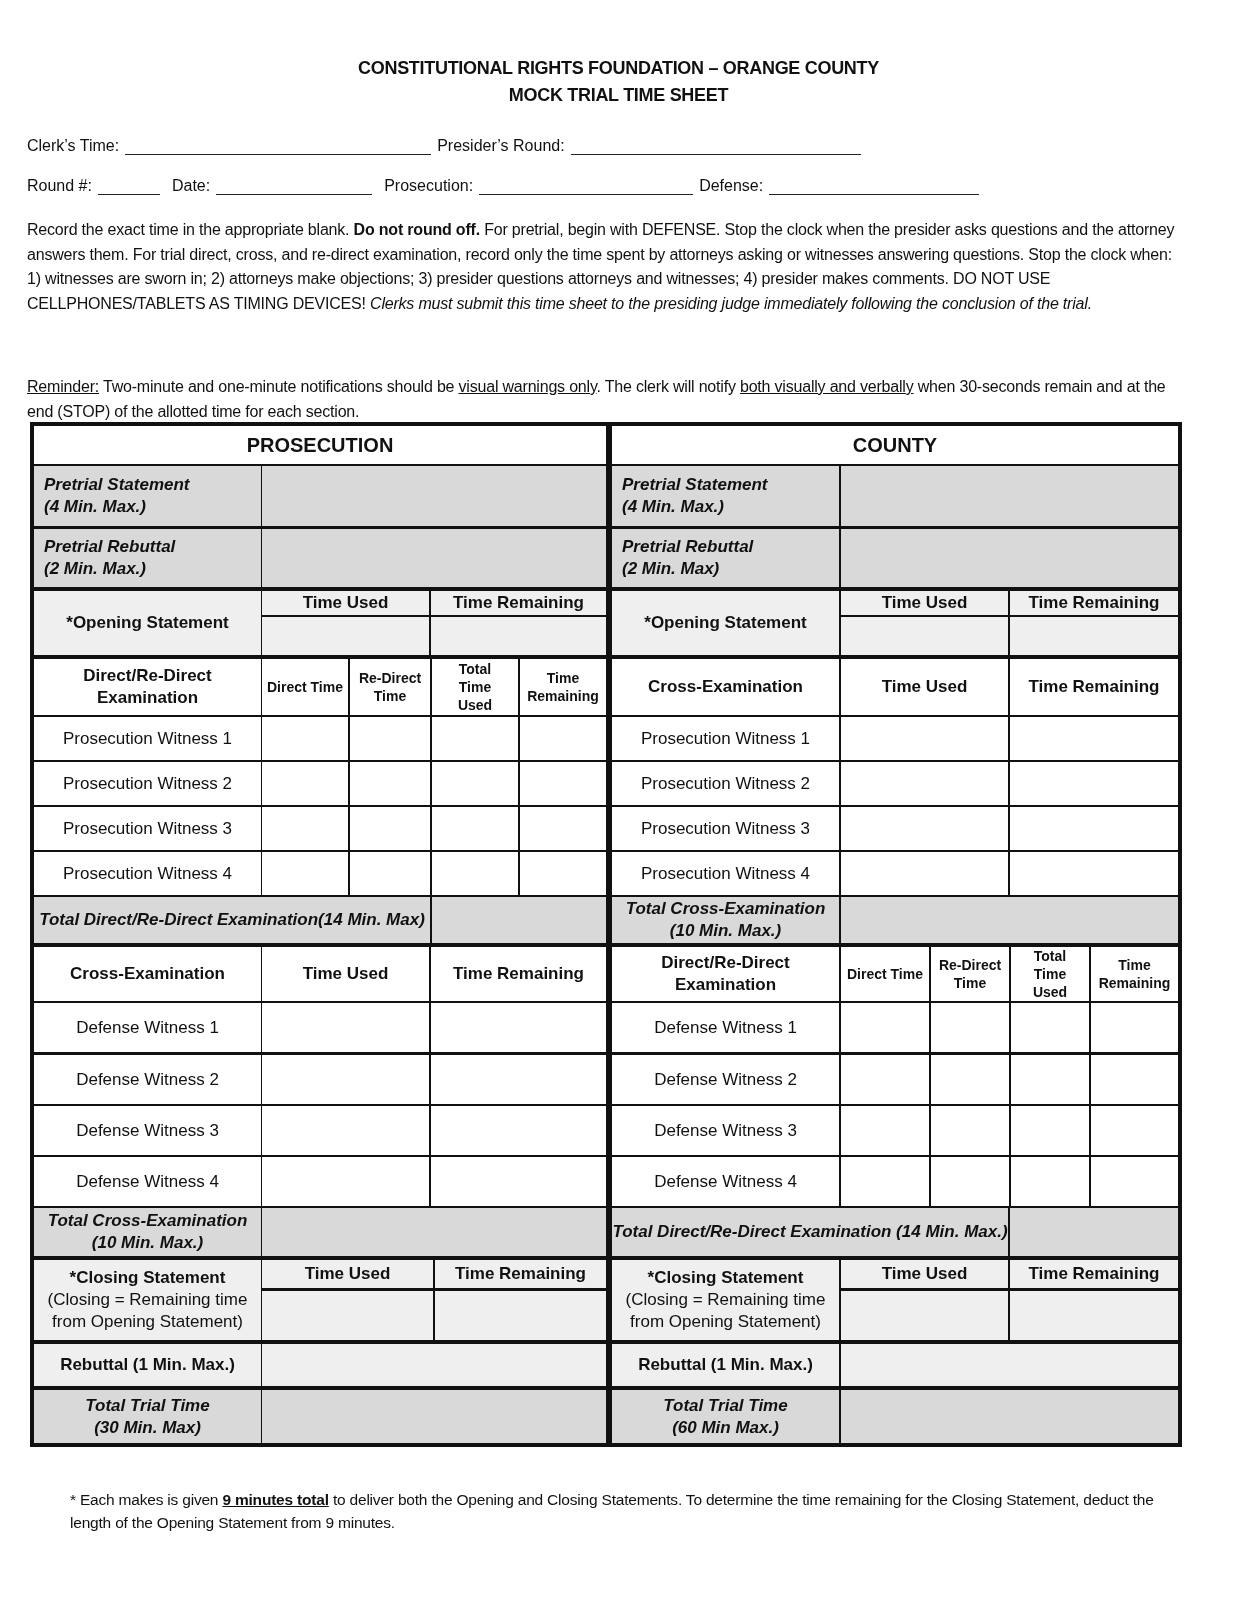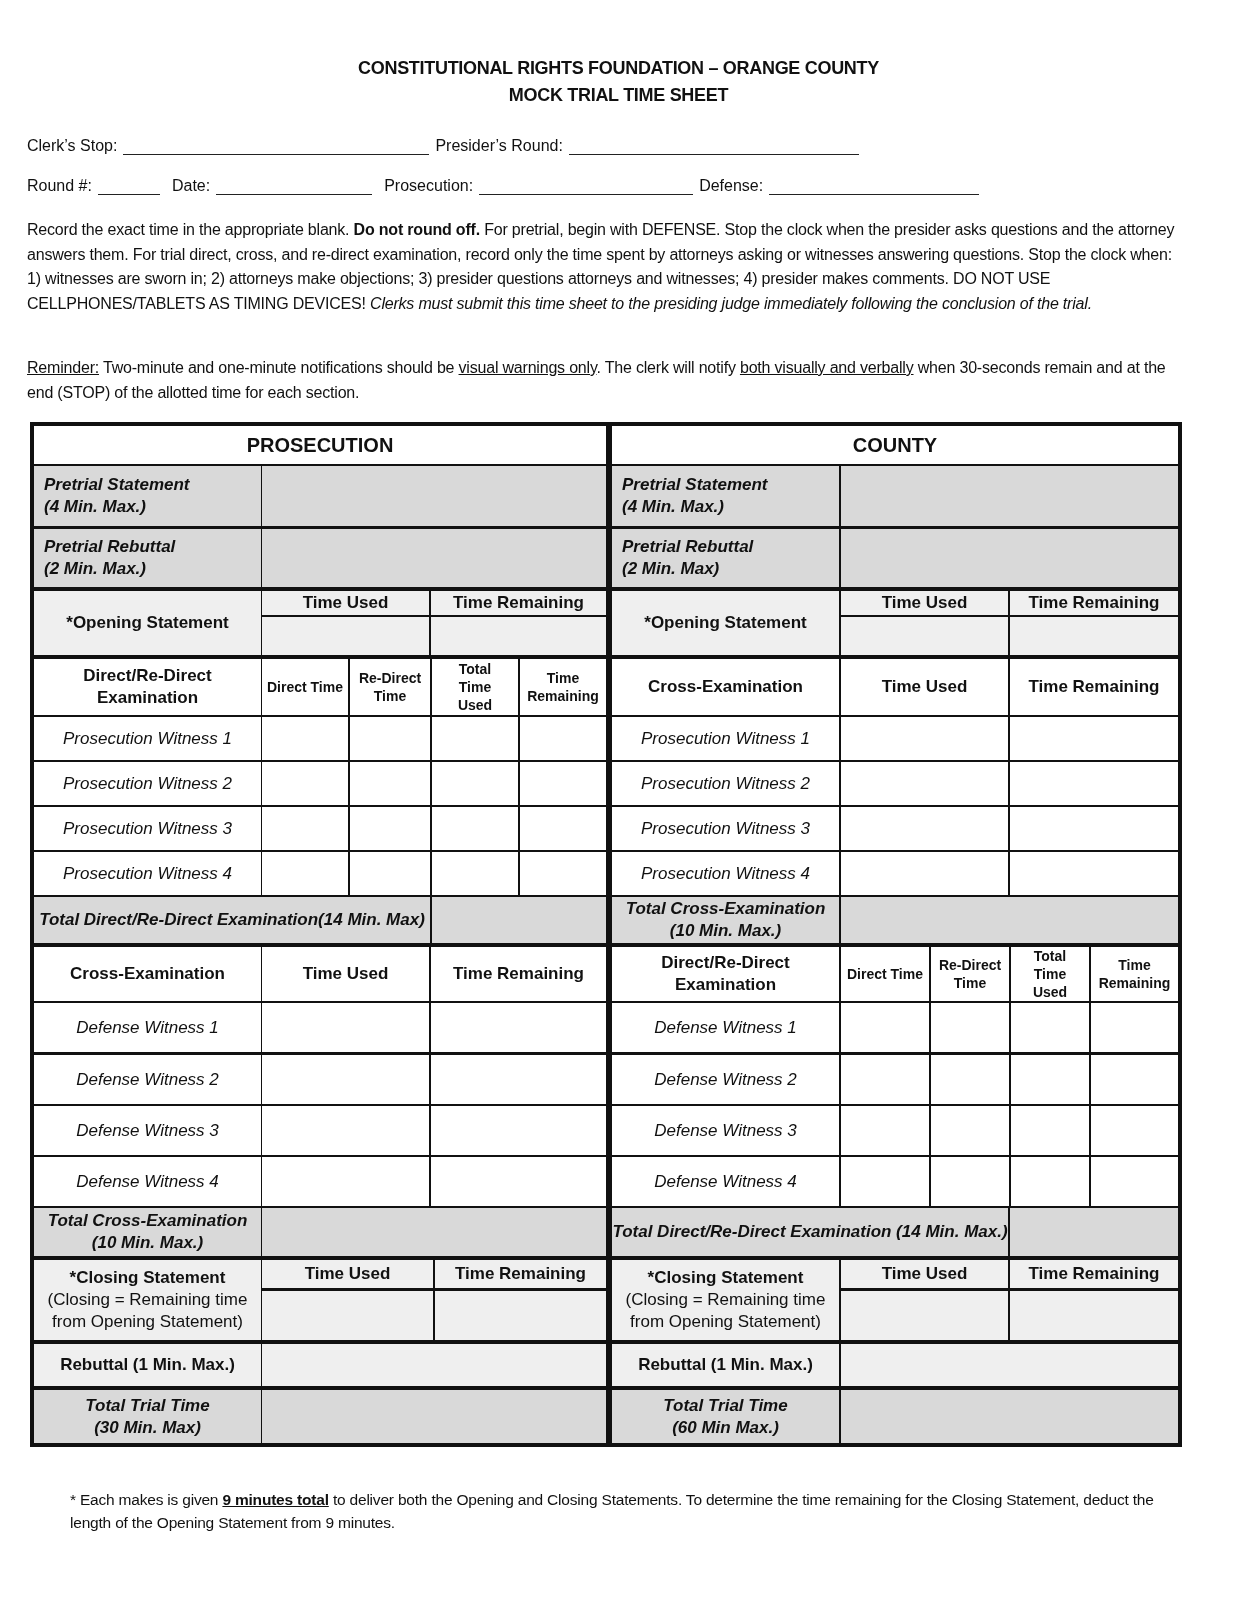"Clerk’s Stop:" span.lbl { text: Stop -> Time }
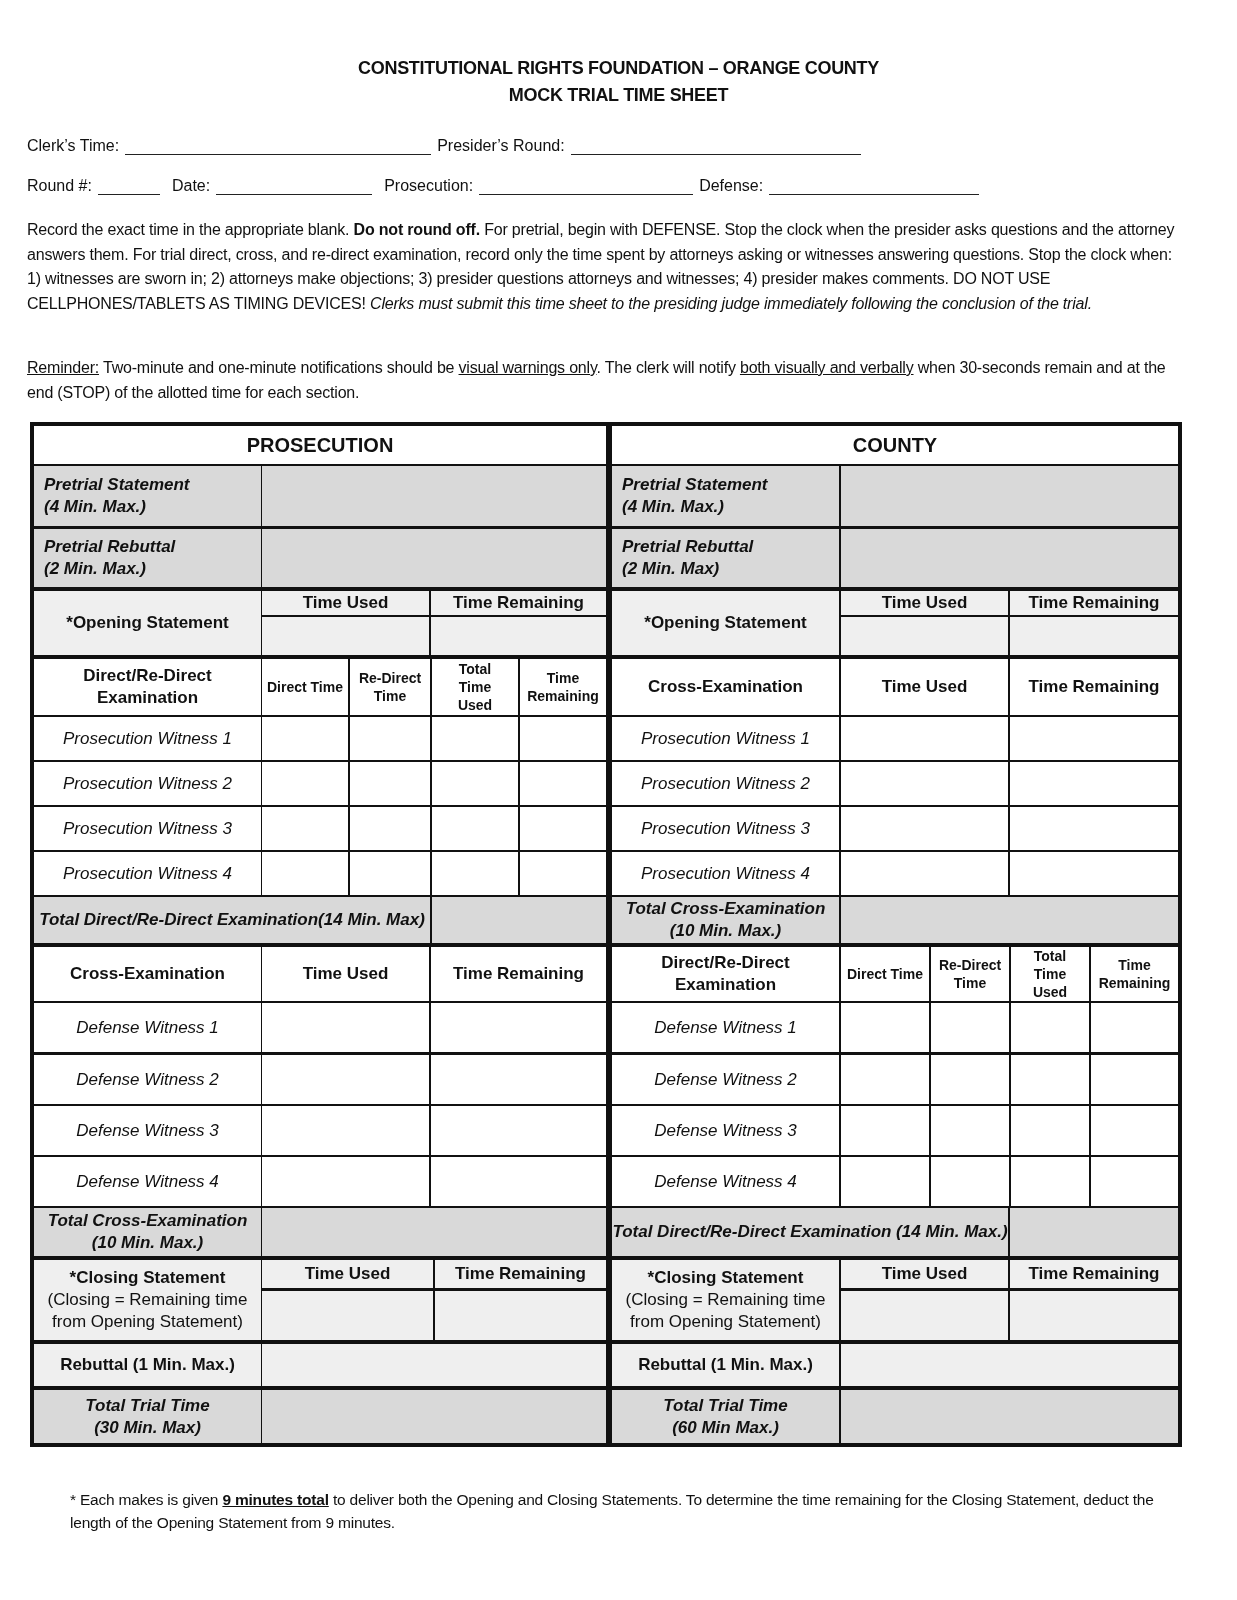"Reminder: Two-minute and one-minute" div.para { top: 356px -> 375px }
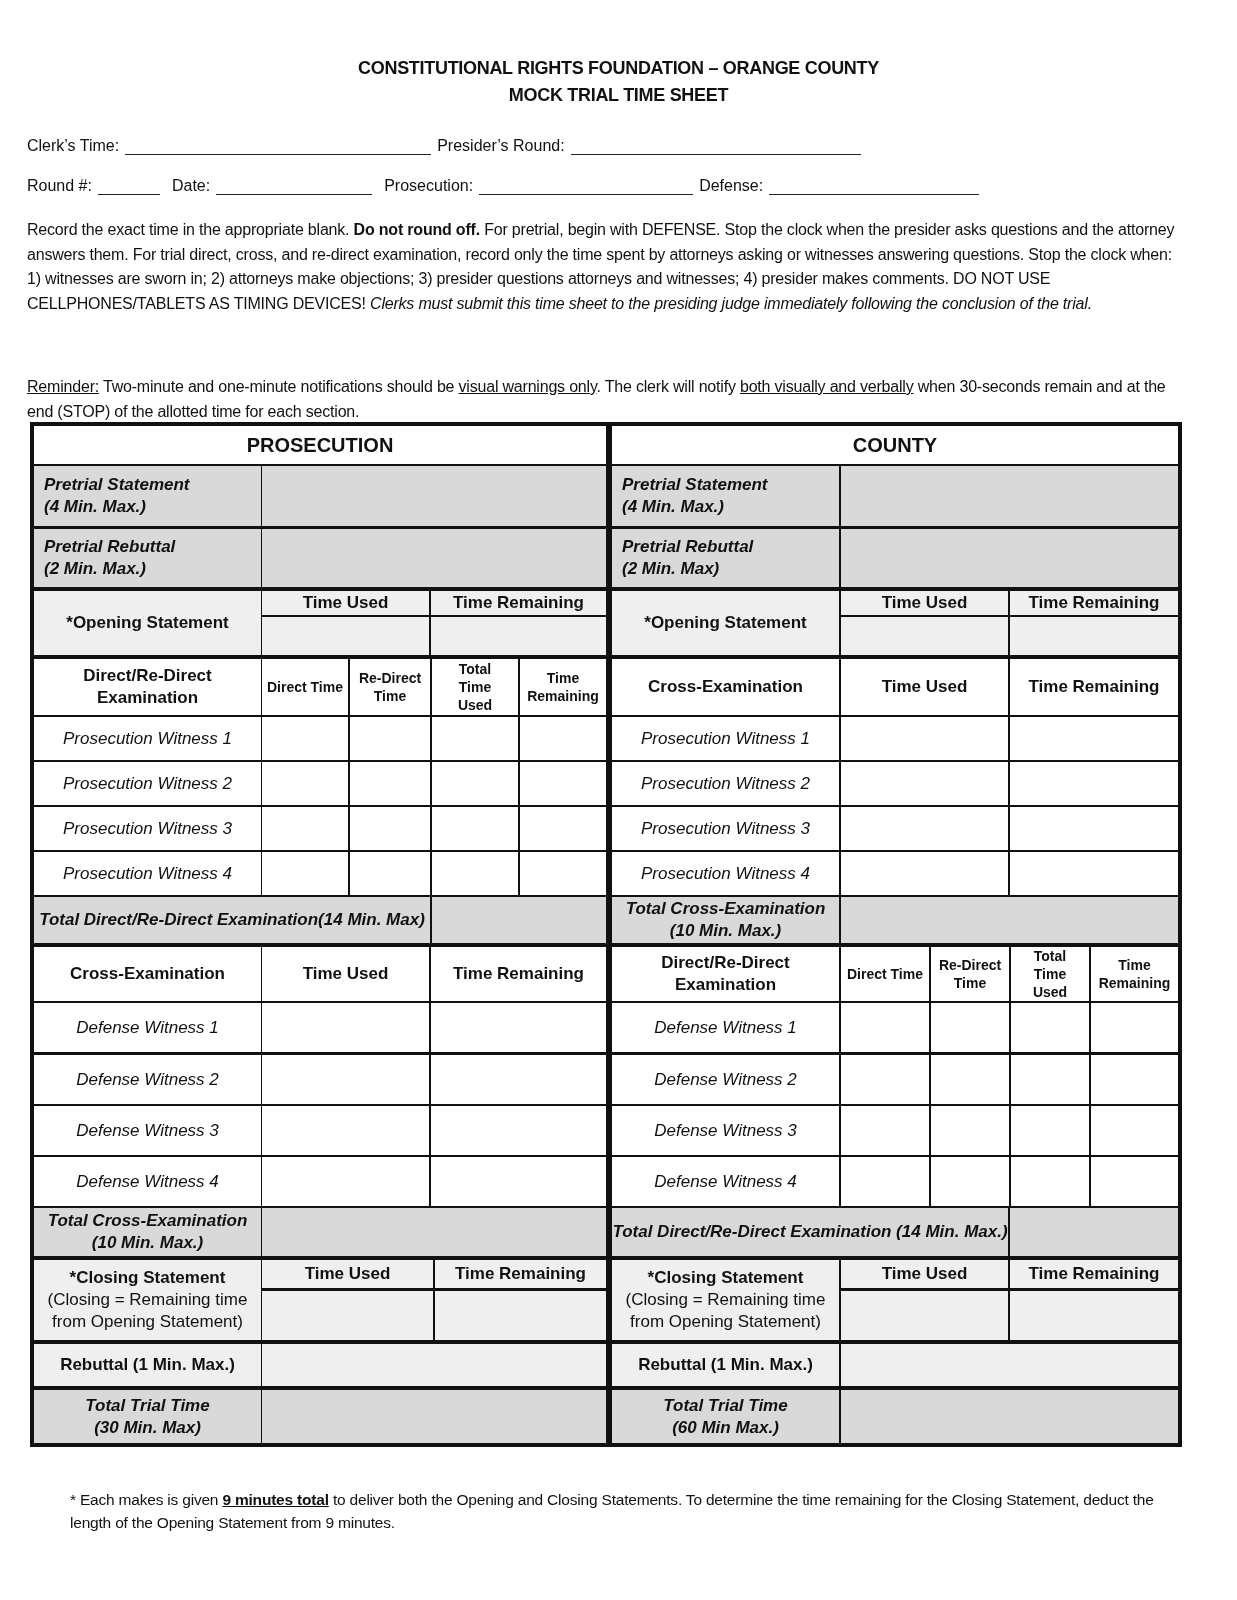"Prosecution Witness 1" .n { font-style: italic -> none }
